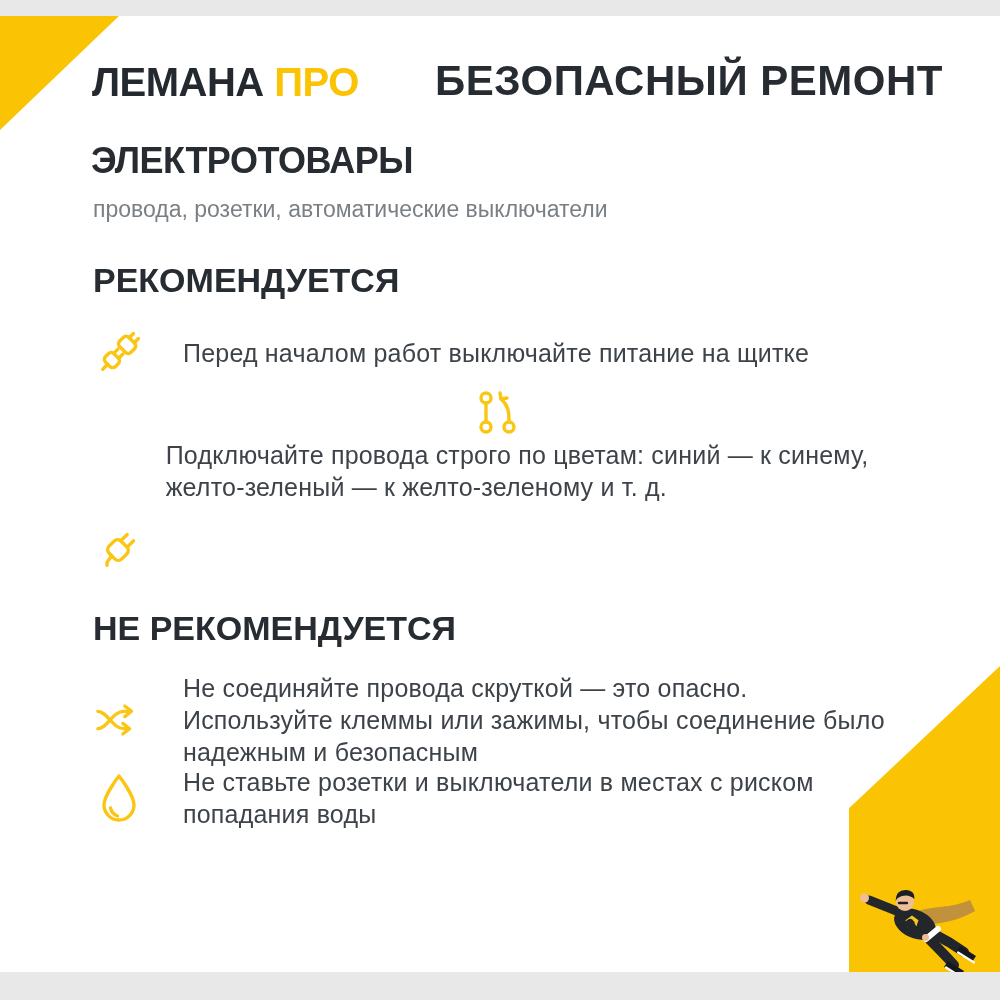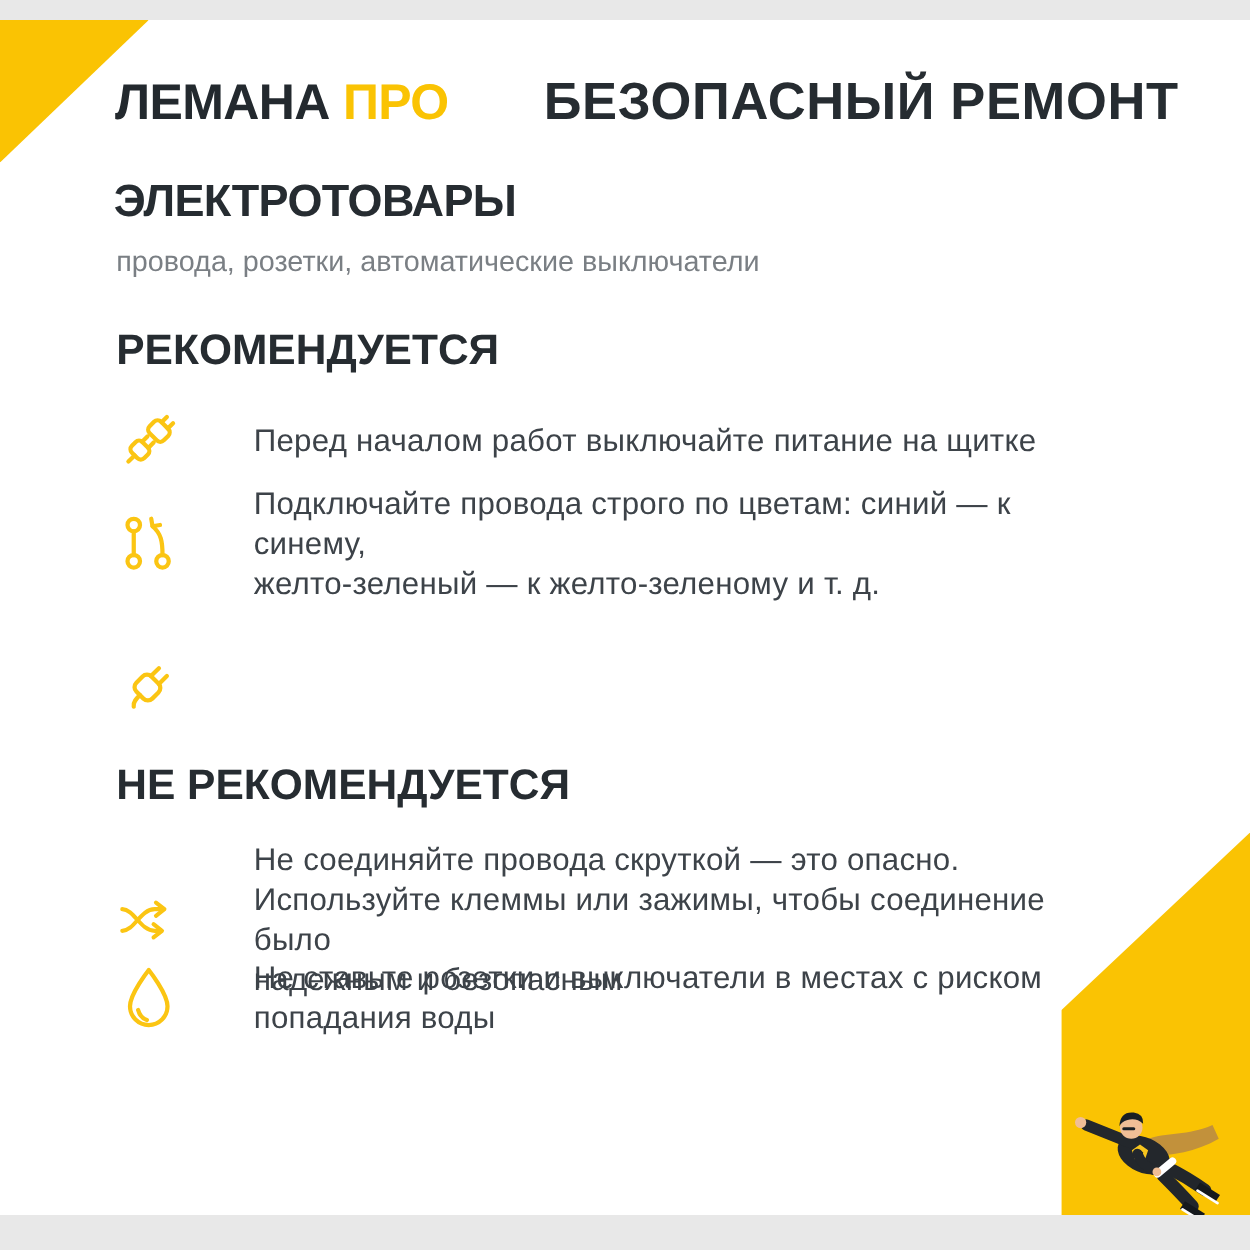"Перед началом работ выключайте питание" .row { gap: 20px -> none }
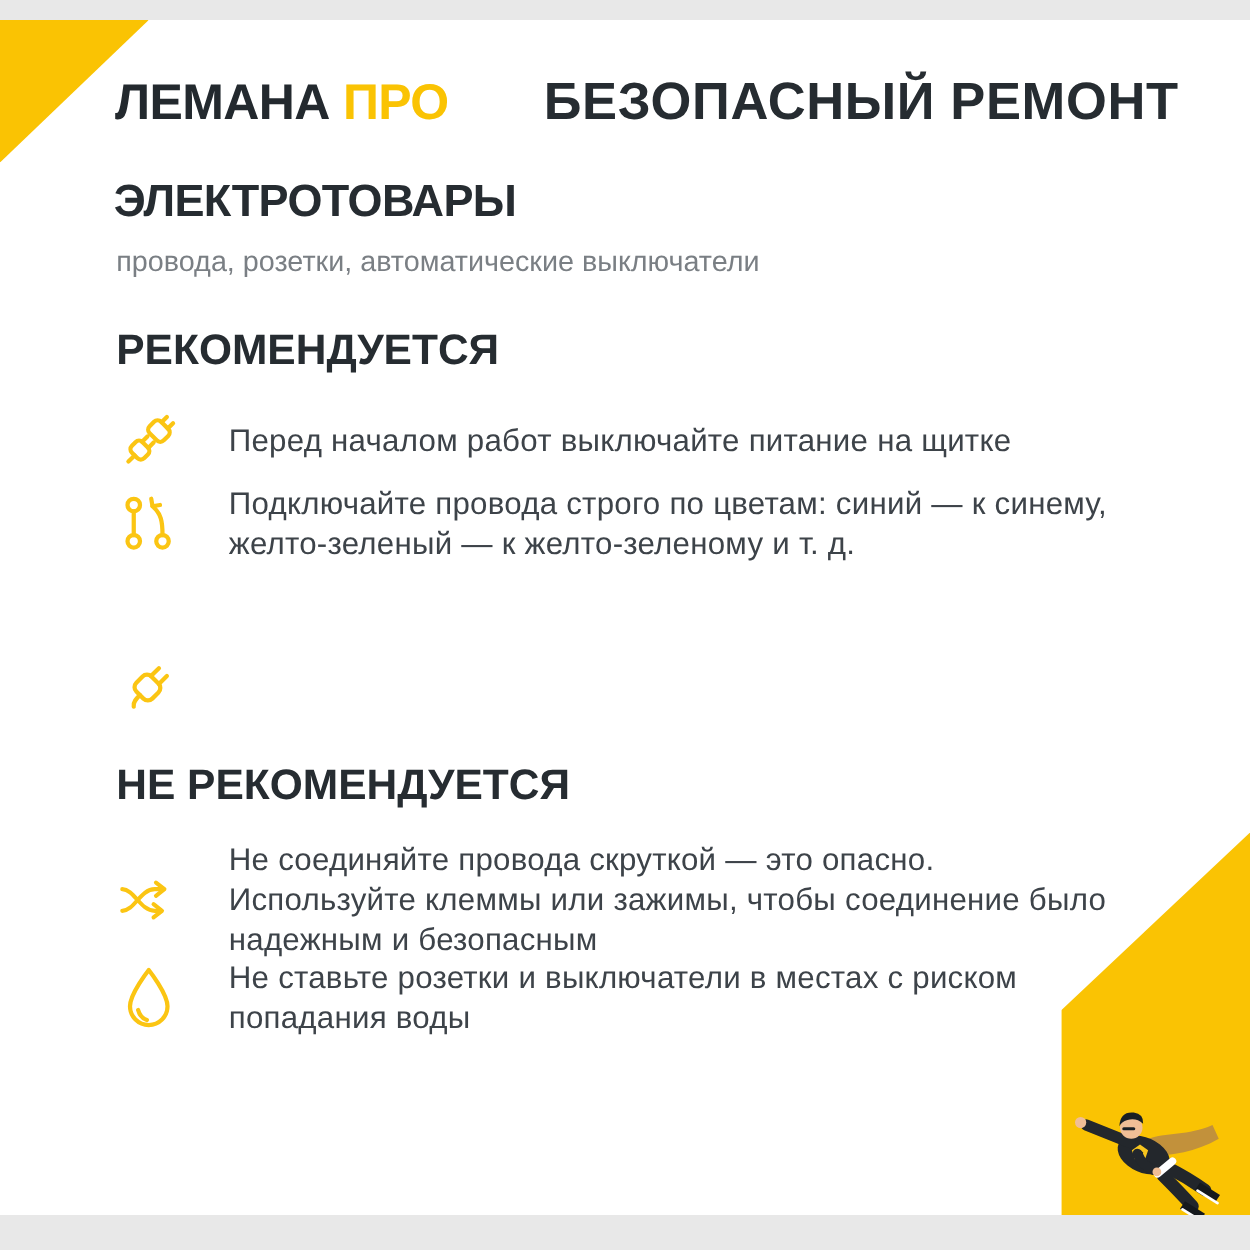"Подключайте провода строго по цветам:" .r2 { flex-direction: none -> column }
